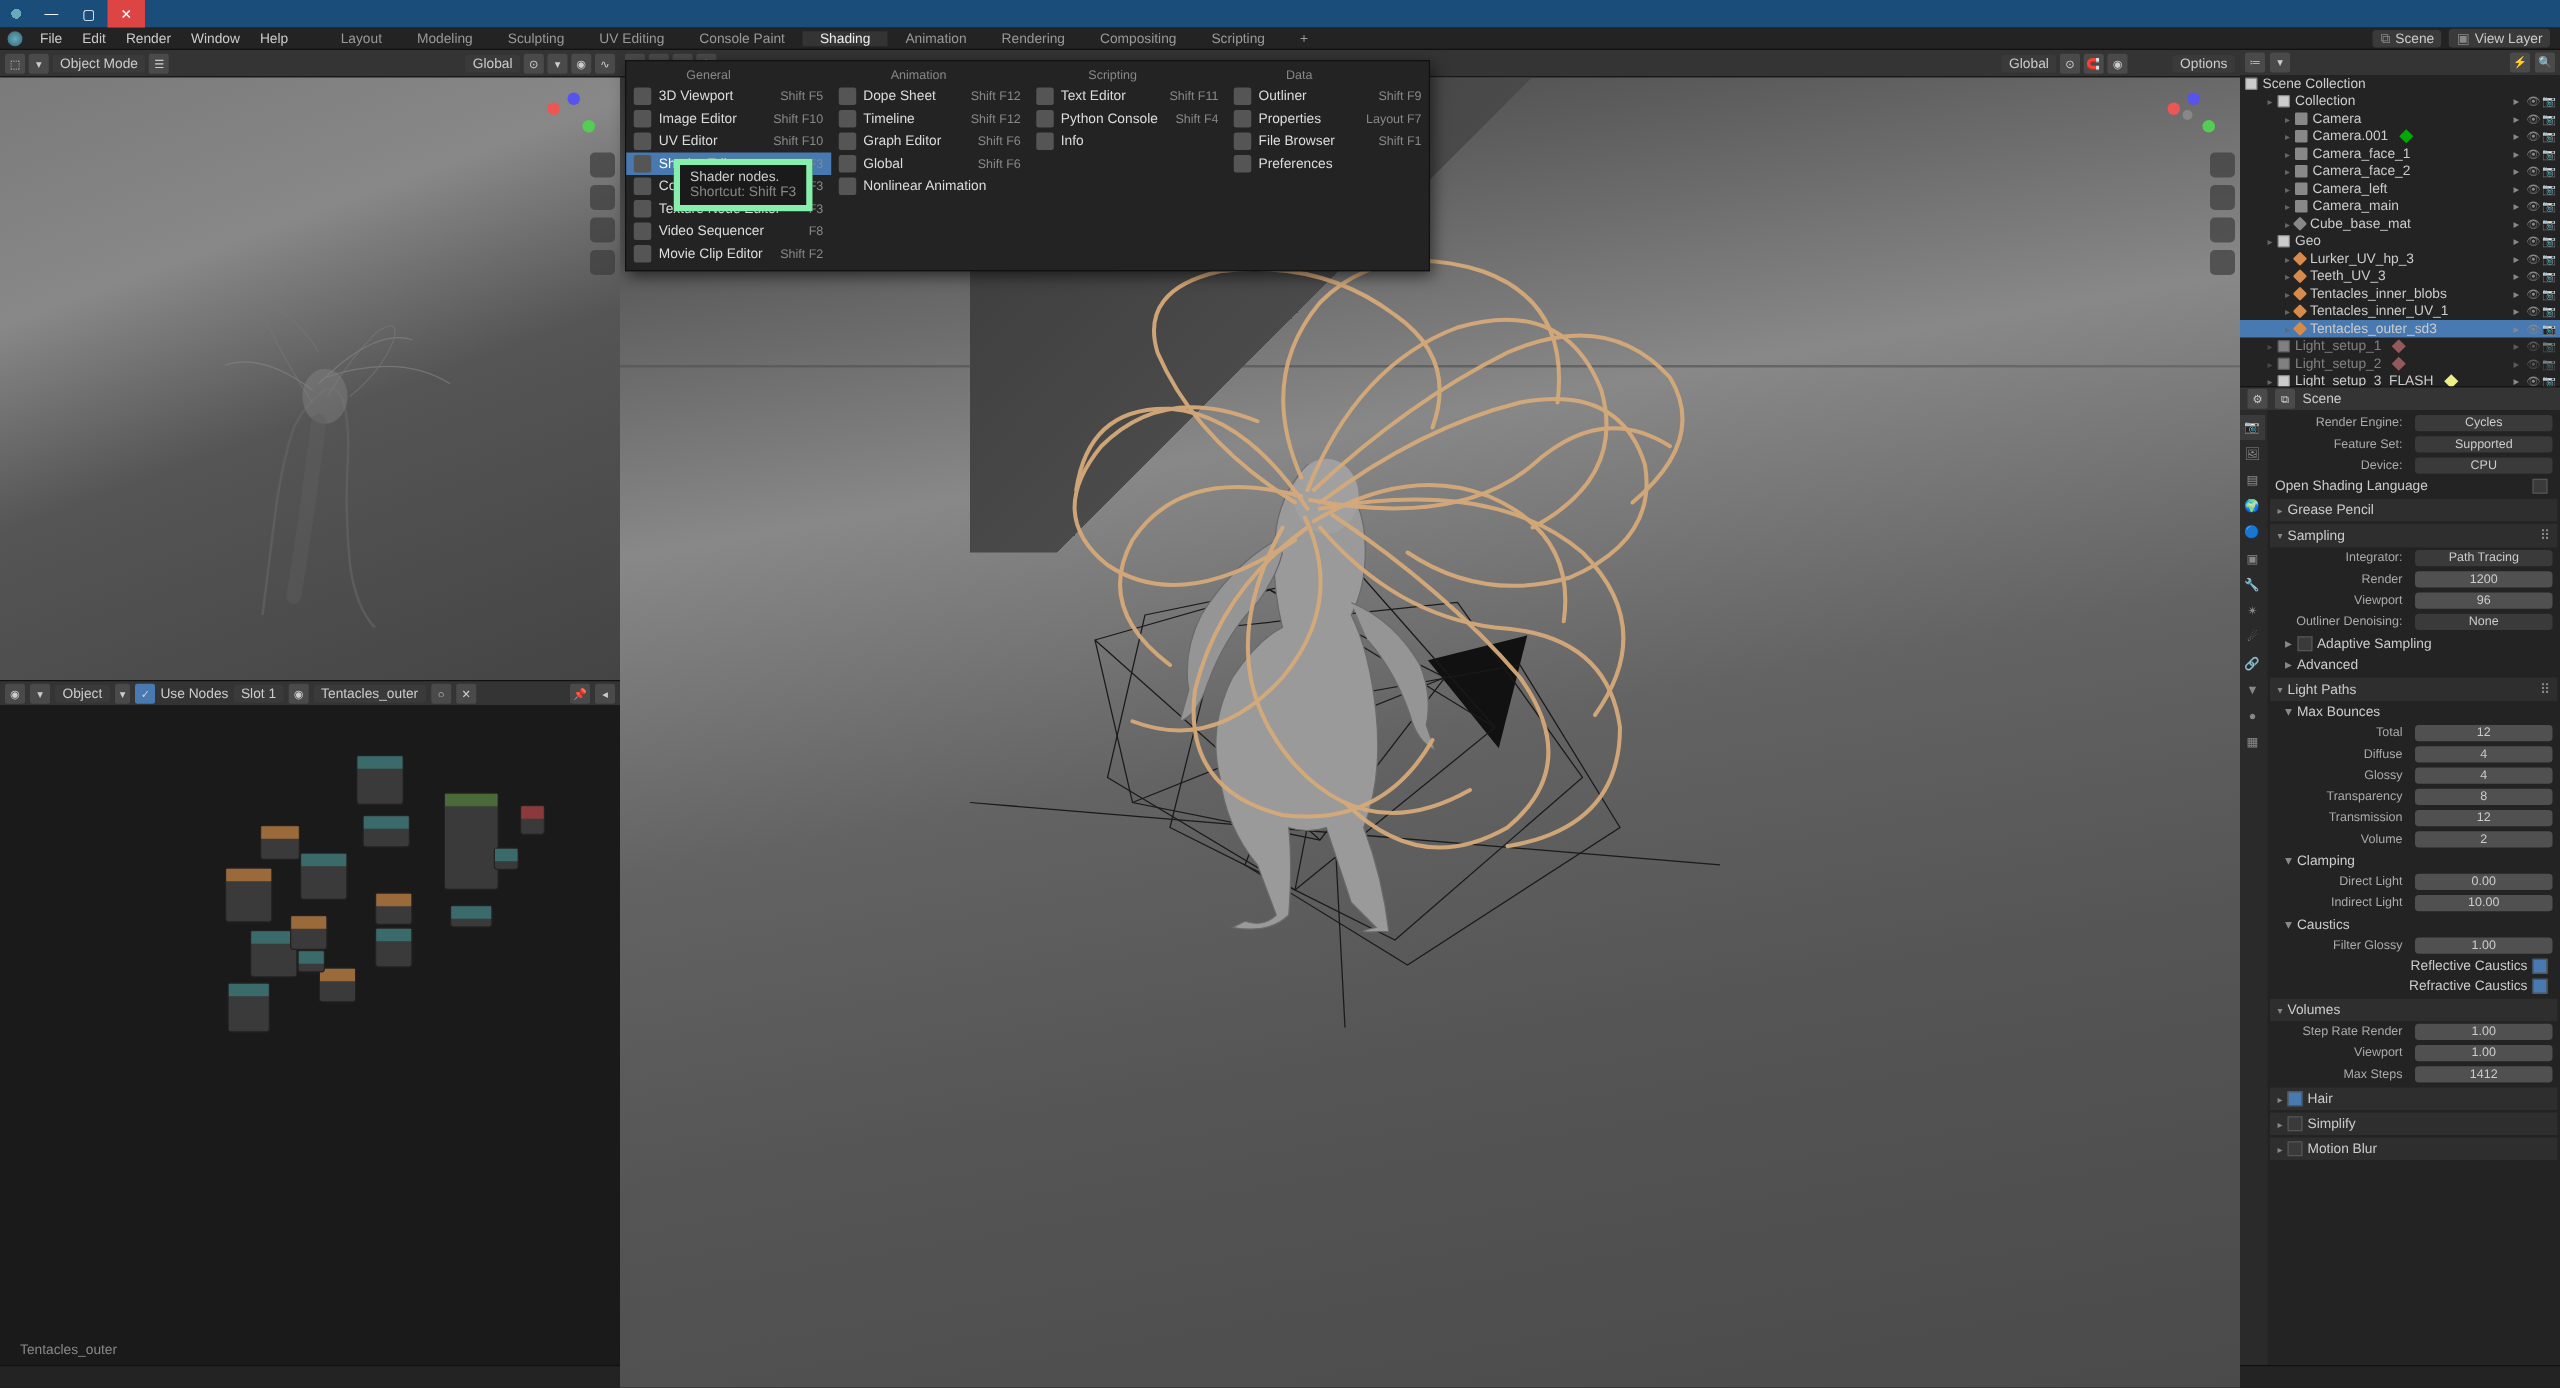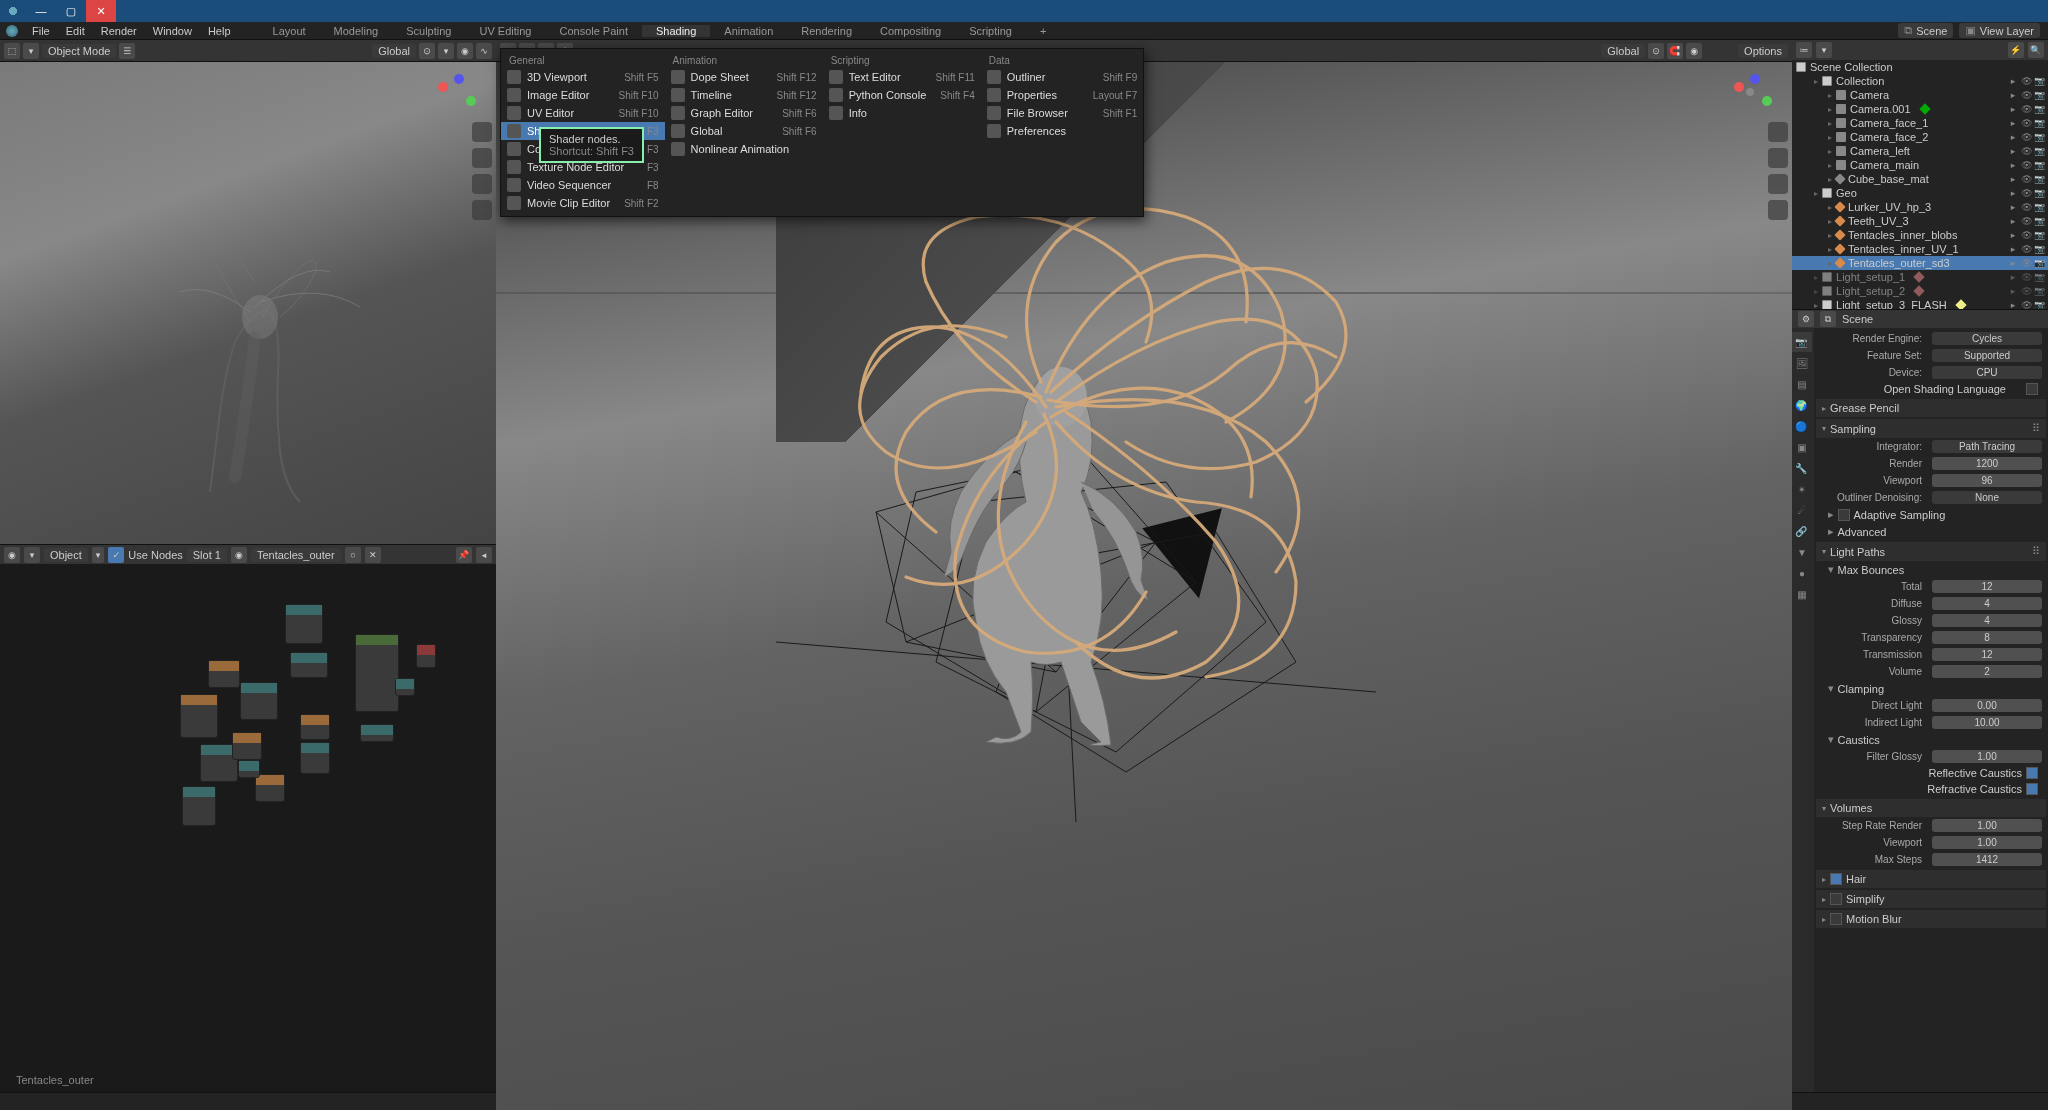"General" .ep-colhdr { margin-left: none -> 40px }
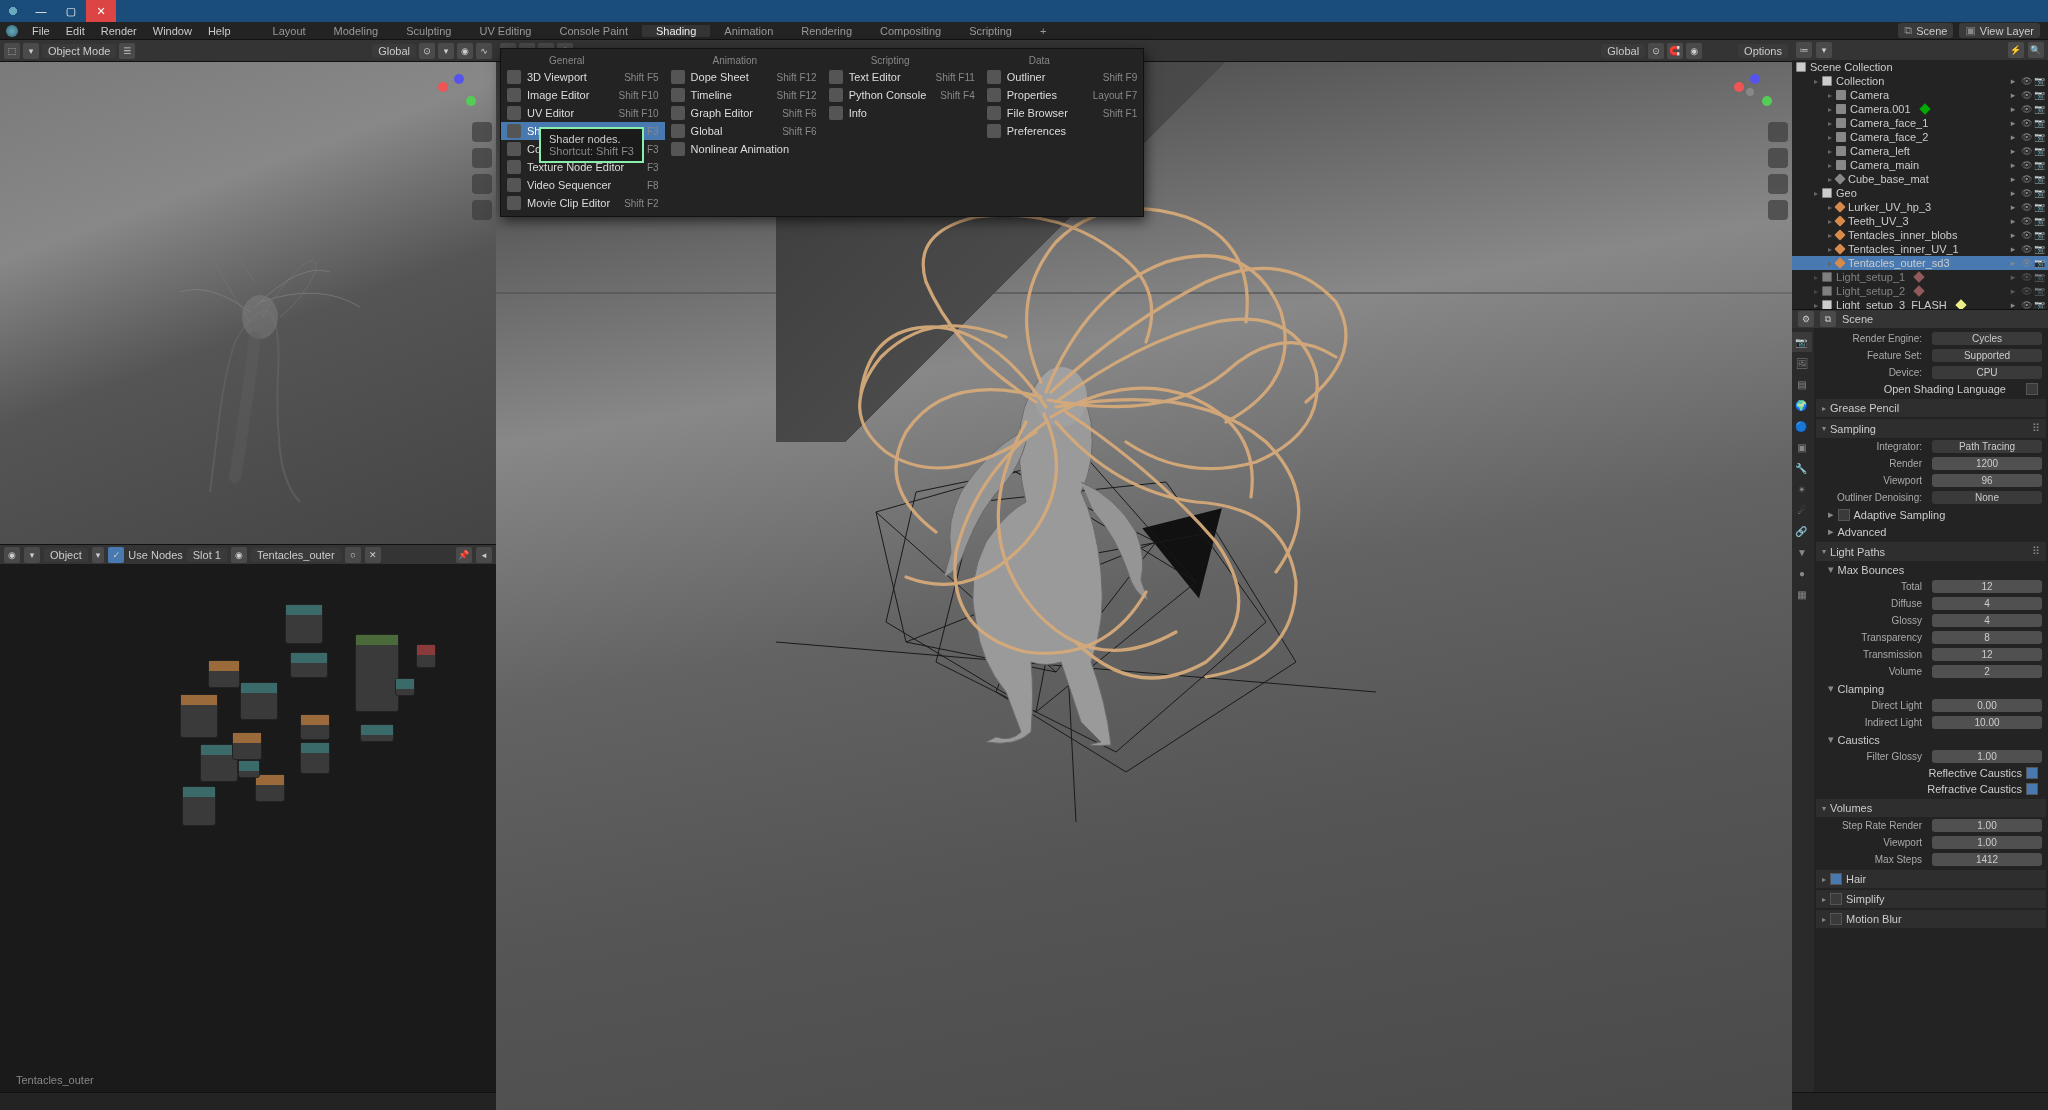"Shader nodes." .ep-tooltip { border: 2px solid #86efac -> 5px solid #86efac }
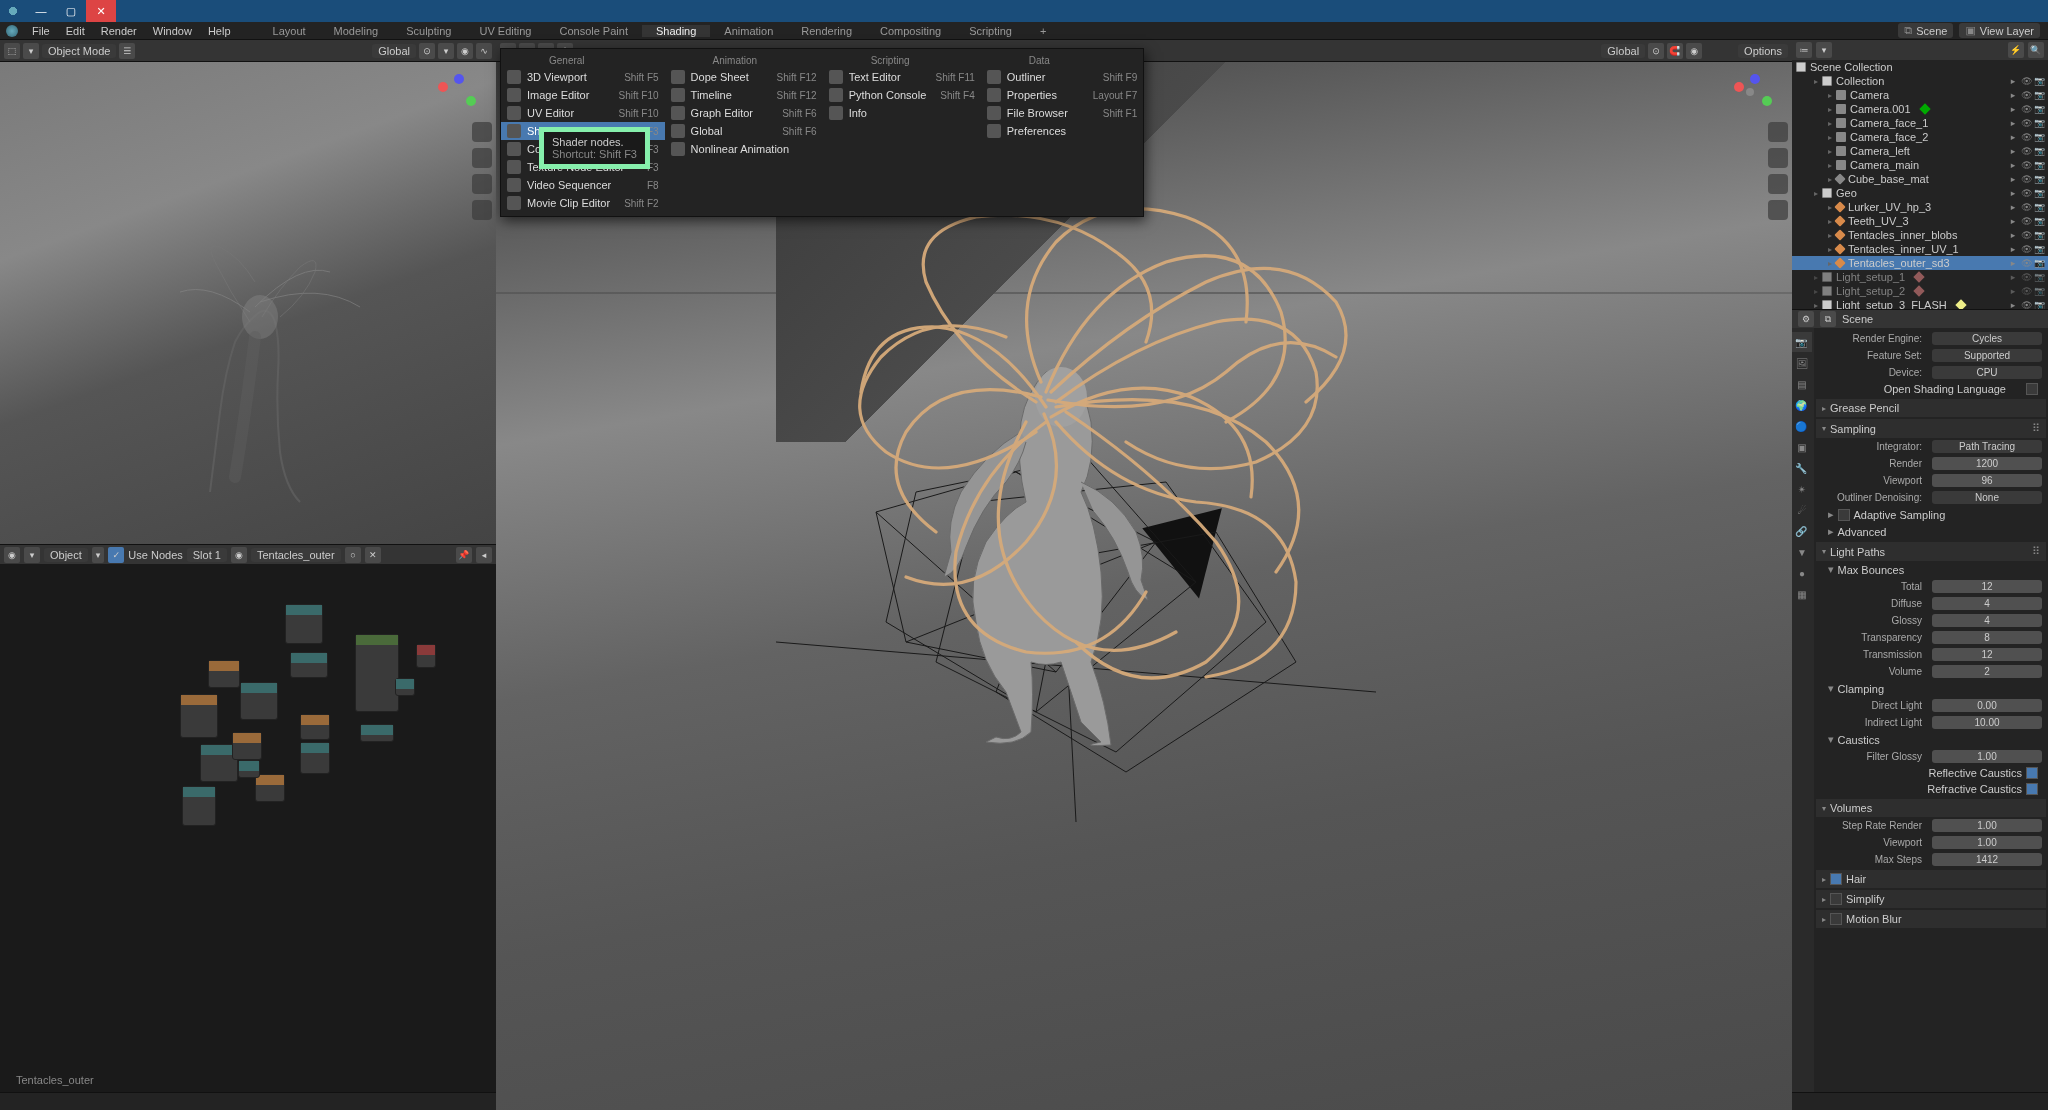"Open Shading Language" div.p-row { justify-content: flex-end -> space-between }
